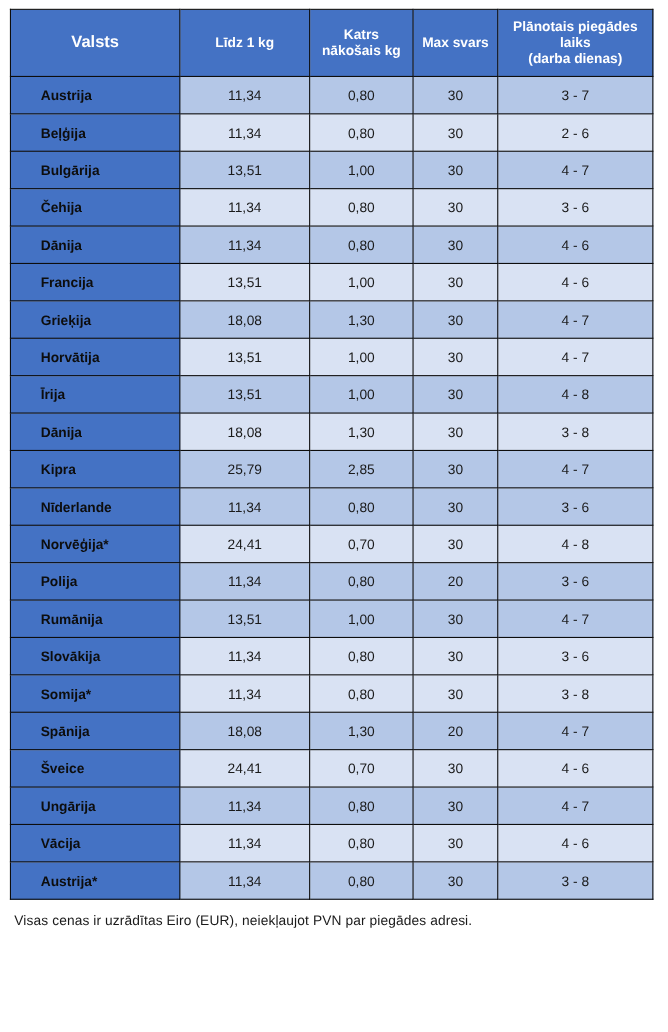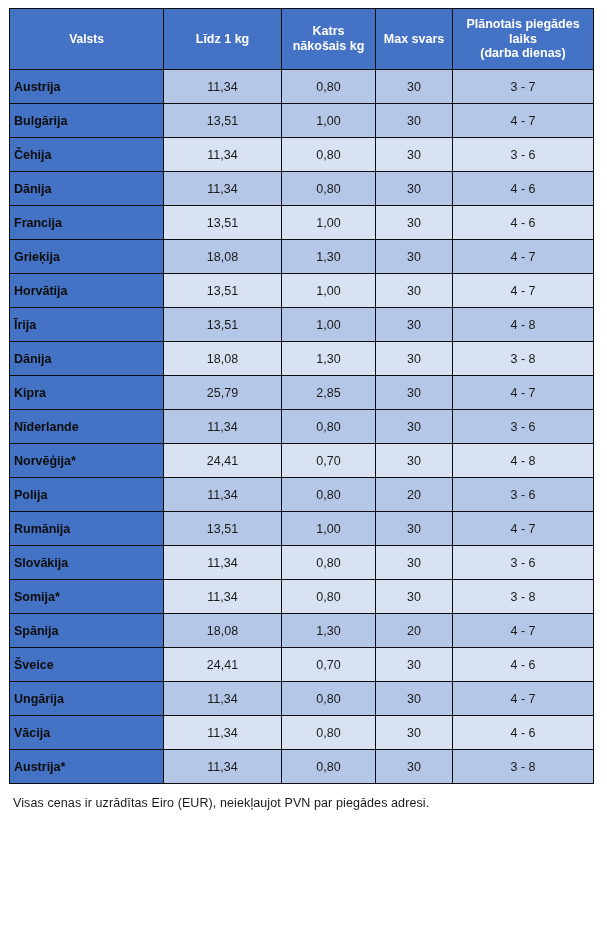"Valsts" thead th.th-country { font-size: 12px -> 15px }
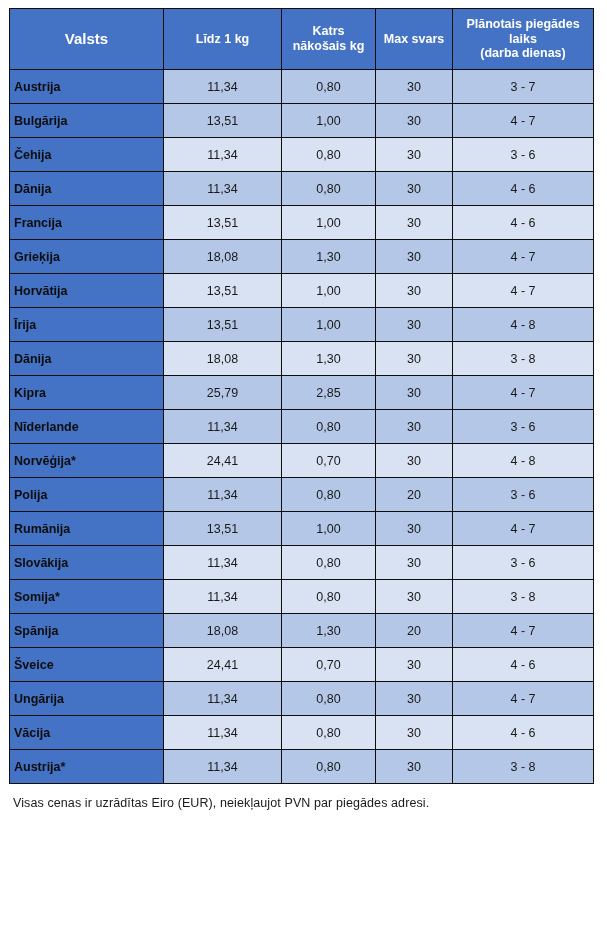"Austrija" tbody td.country-cell { padding-left: 4px -> 27px }
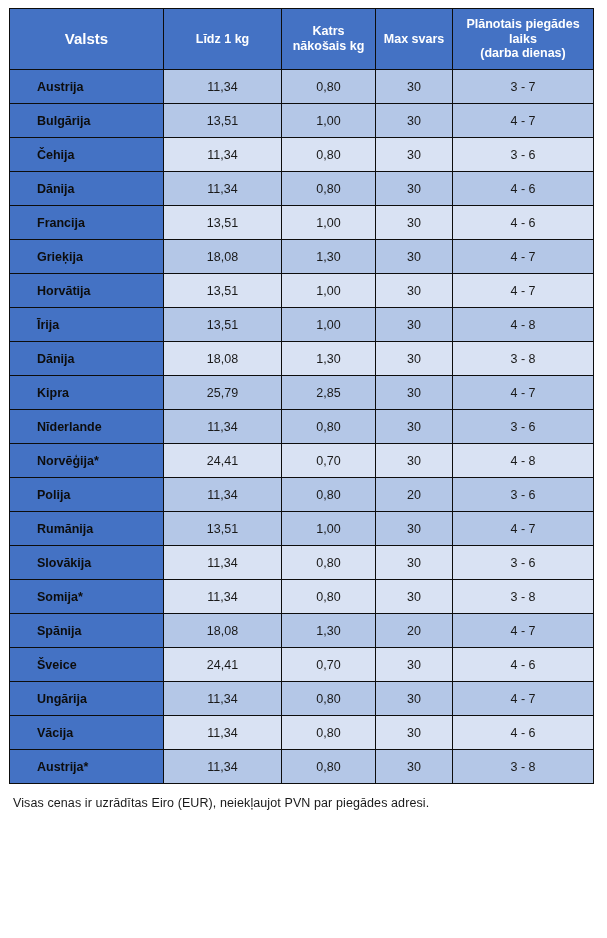"Beļģija" tr.row-light { html: none -> <tr> <td>Beļģija</td> <td>11,34</td> <td>0,80</td> <td>30</td> <td>2 - 6</td> </tr> }
